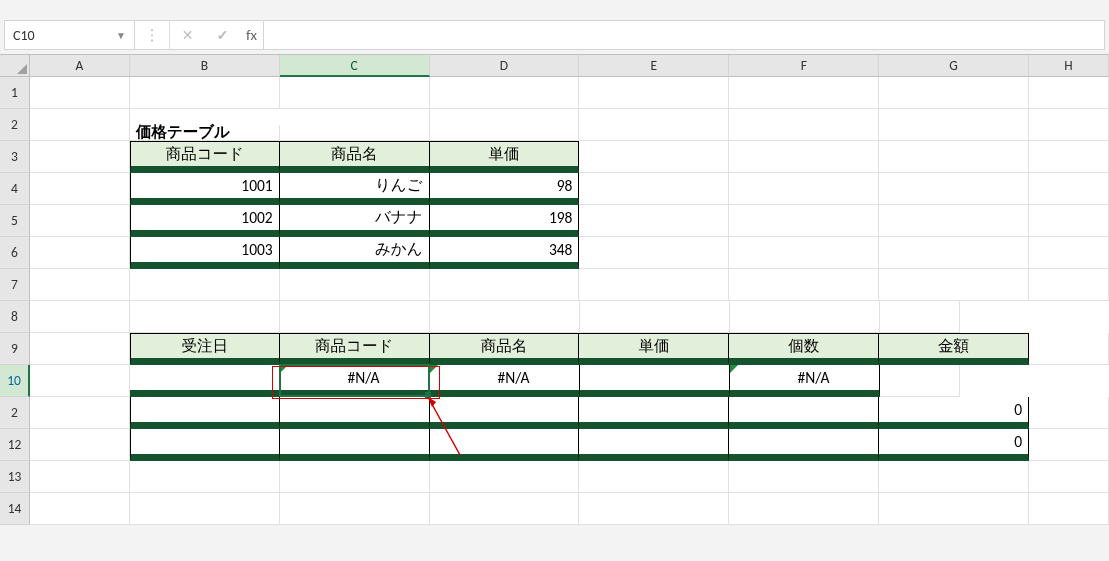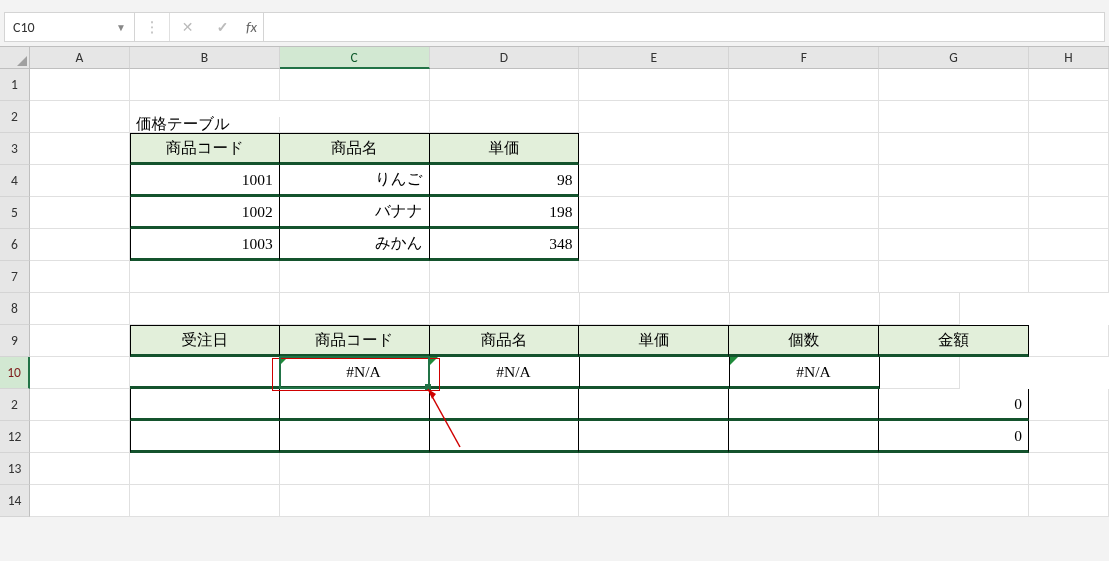"C10" .formula-bar { margin: 12px 4px 4px 4px -> 20px 4px 4px 4px }
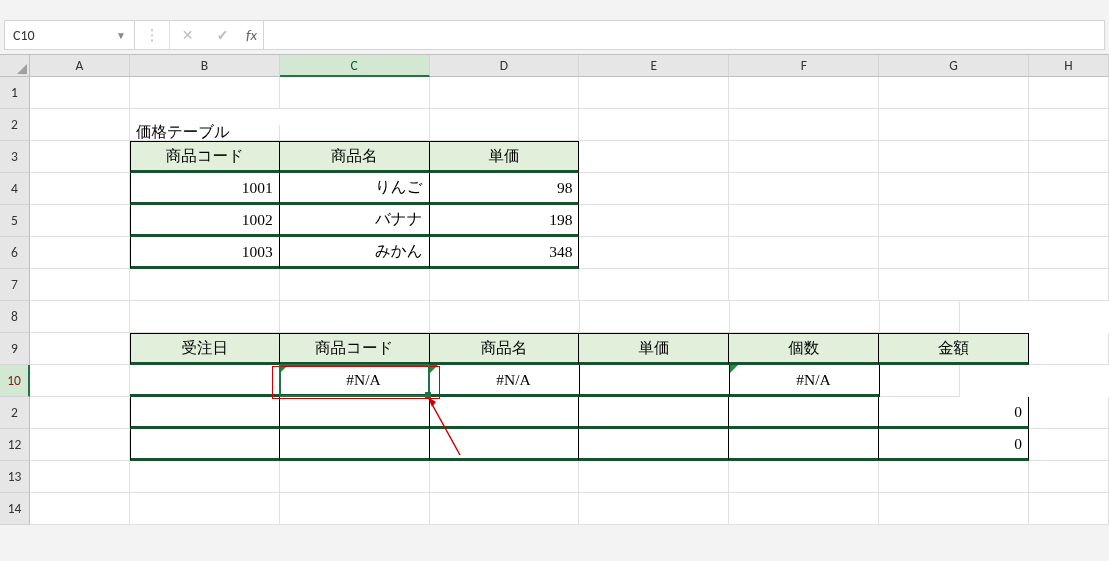"fx" .fx-label { font-style: italic -> none }
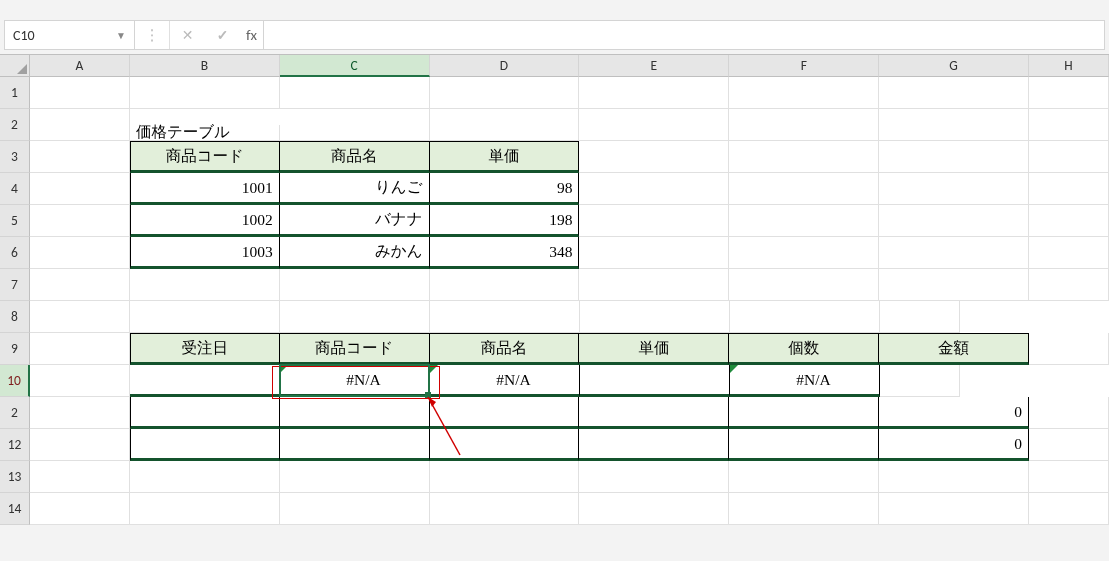"価格テーブル" .cell.bold { font-weight: normal -> bold }
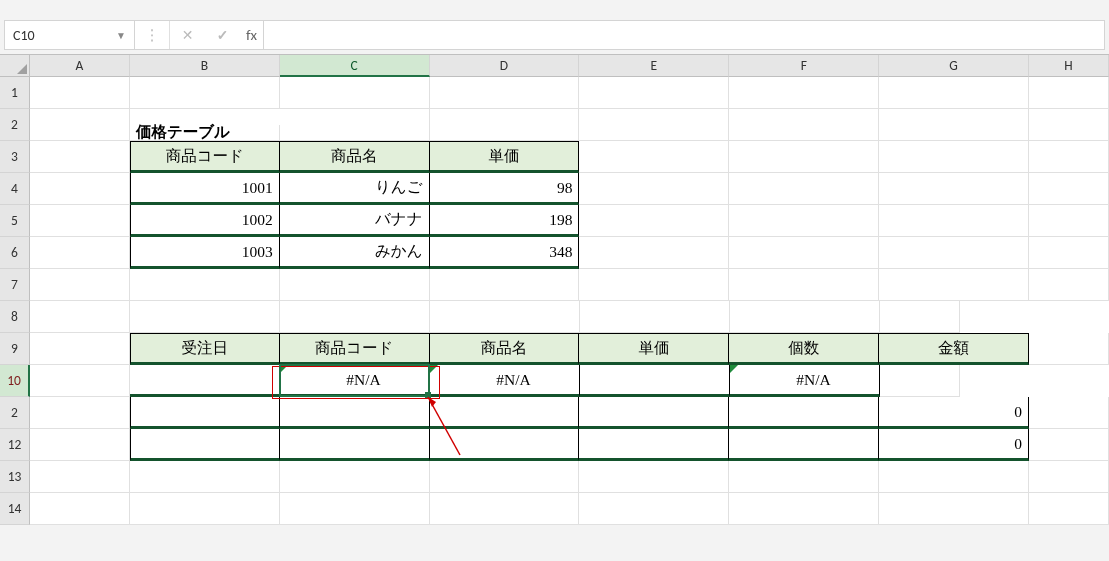"商品コード" .bb { border-bottom: 3px solid #14532d -> 7px solid #14532d; font-family: Liberation Serif, serif -> none }
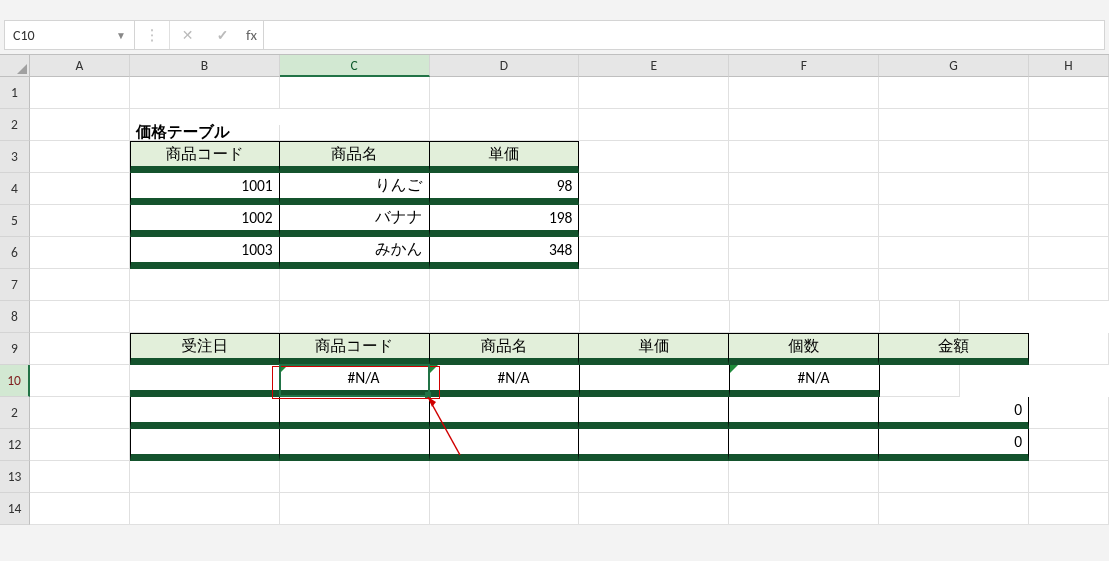"10" .rowh.active { color: #7f1d1d -> #0369a1 }
